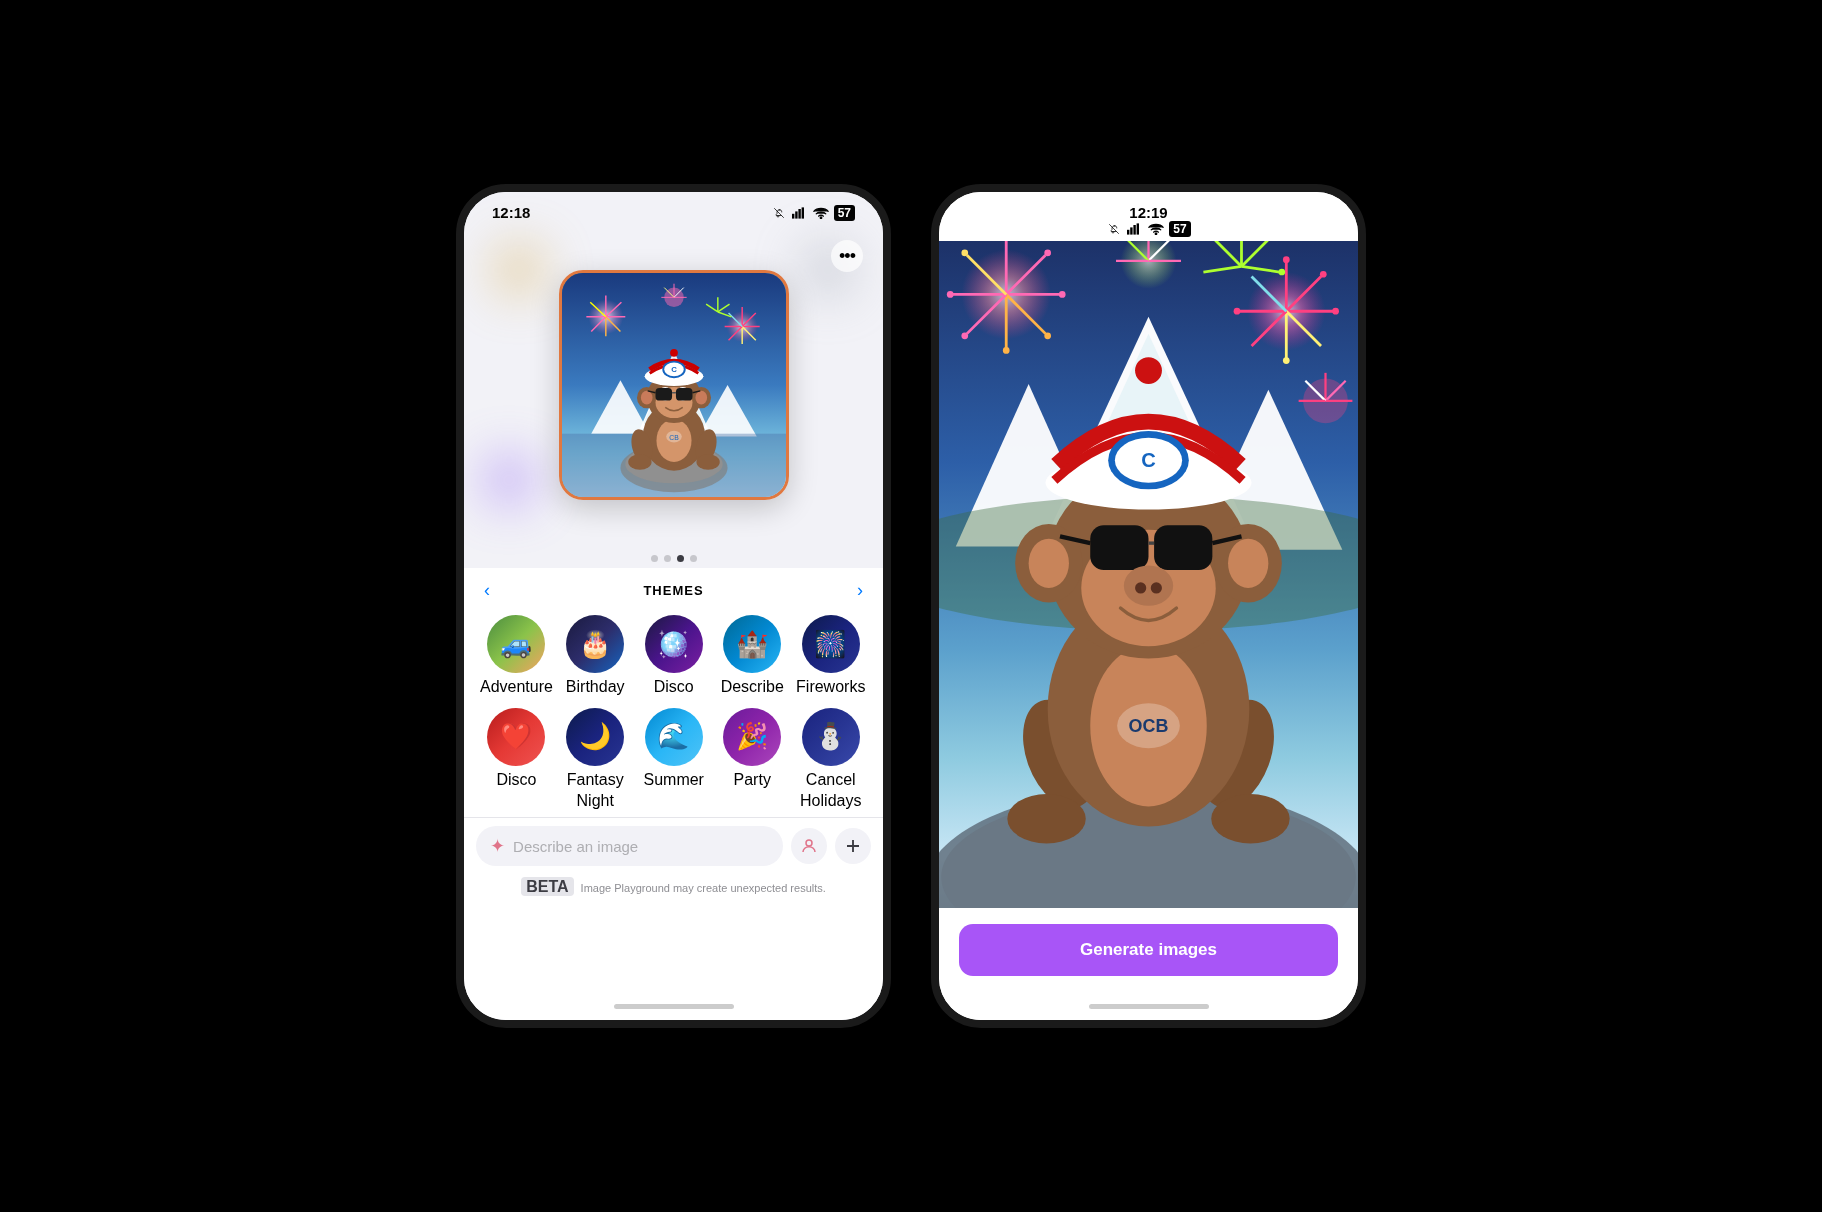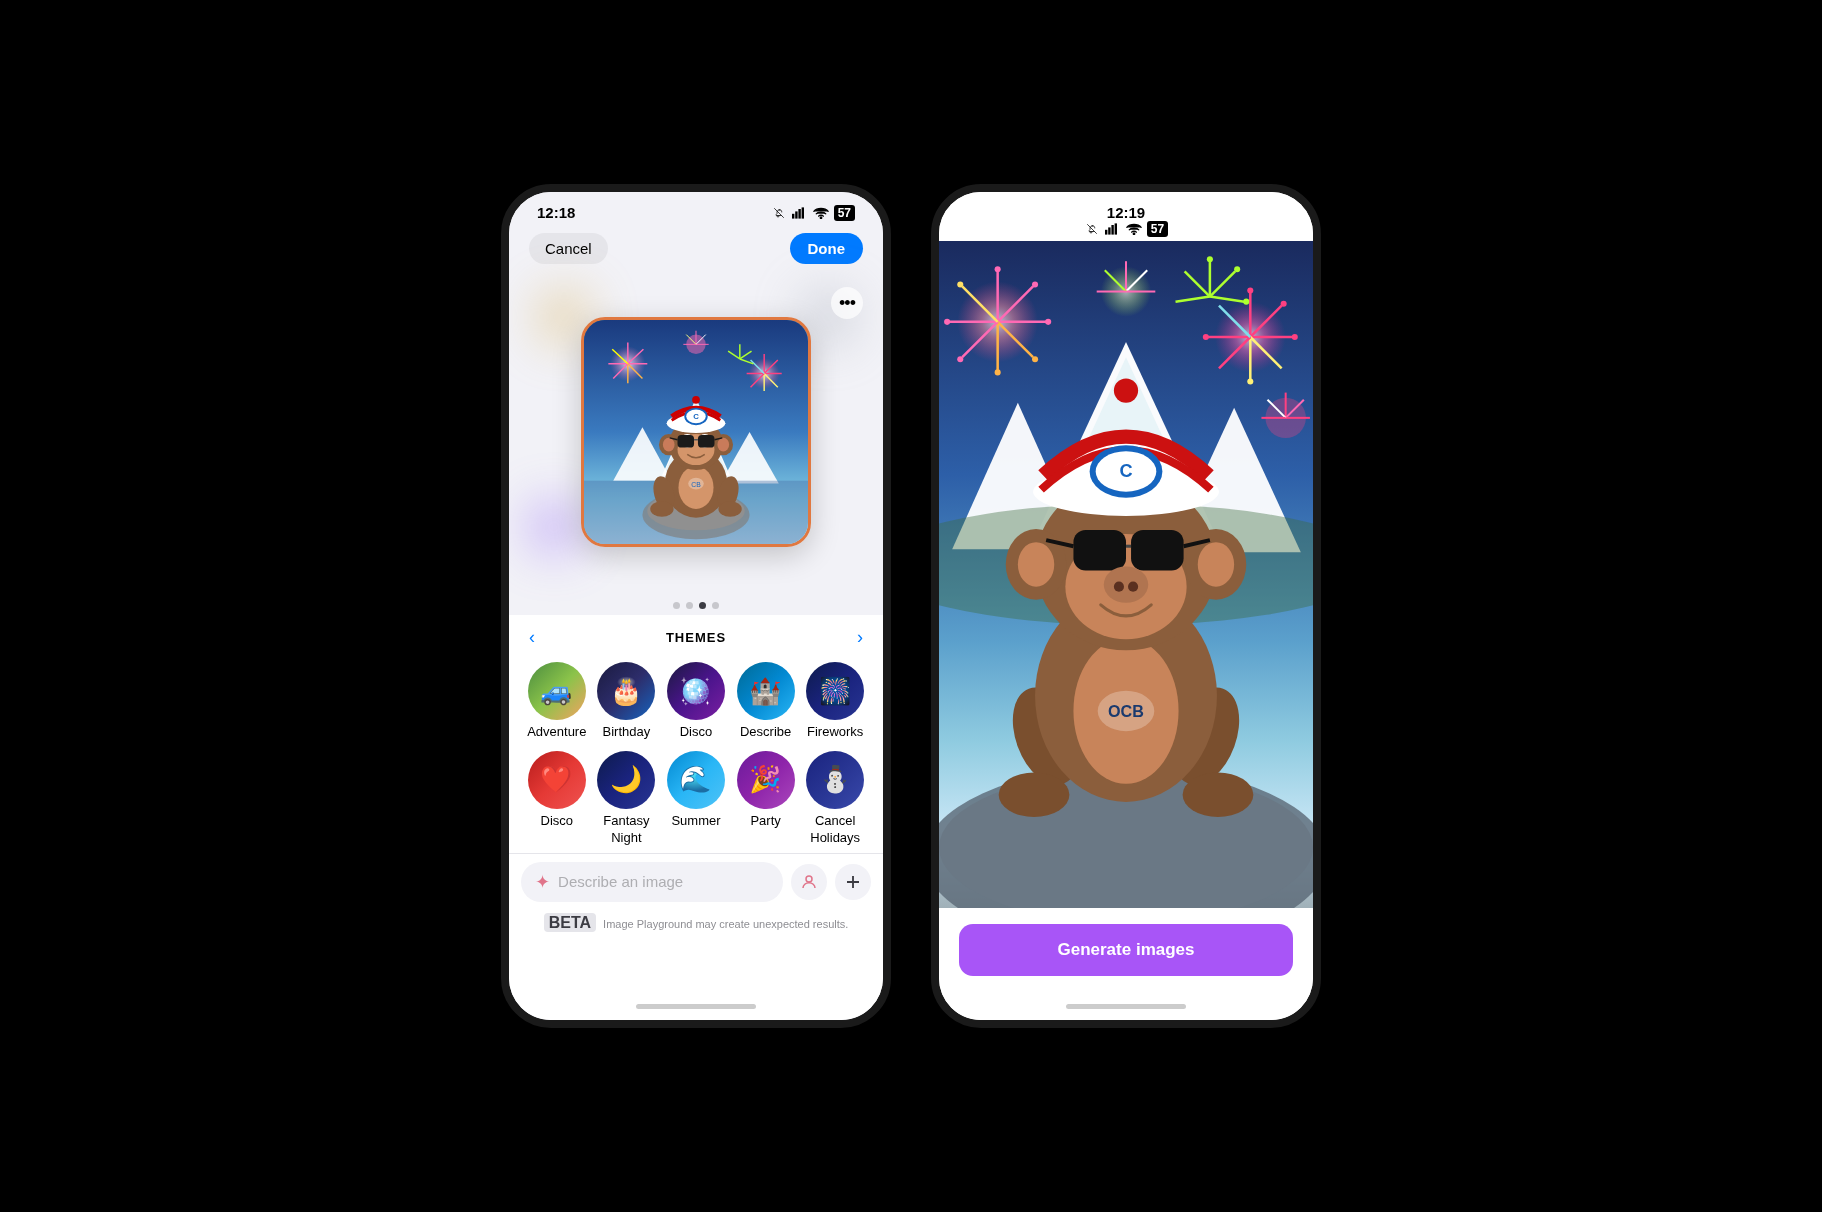"12:18" .phone { width: 390px -> 435px }
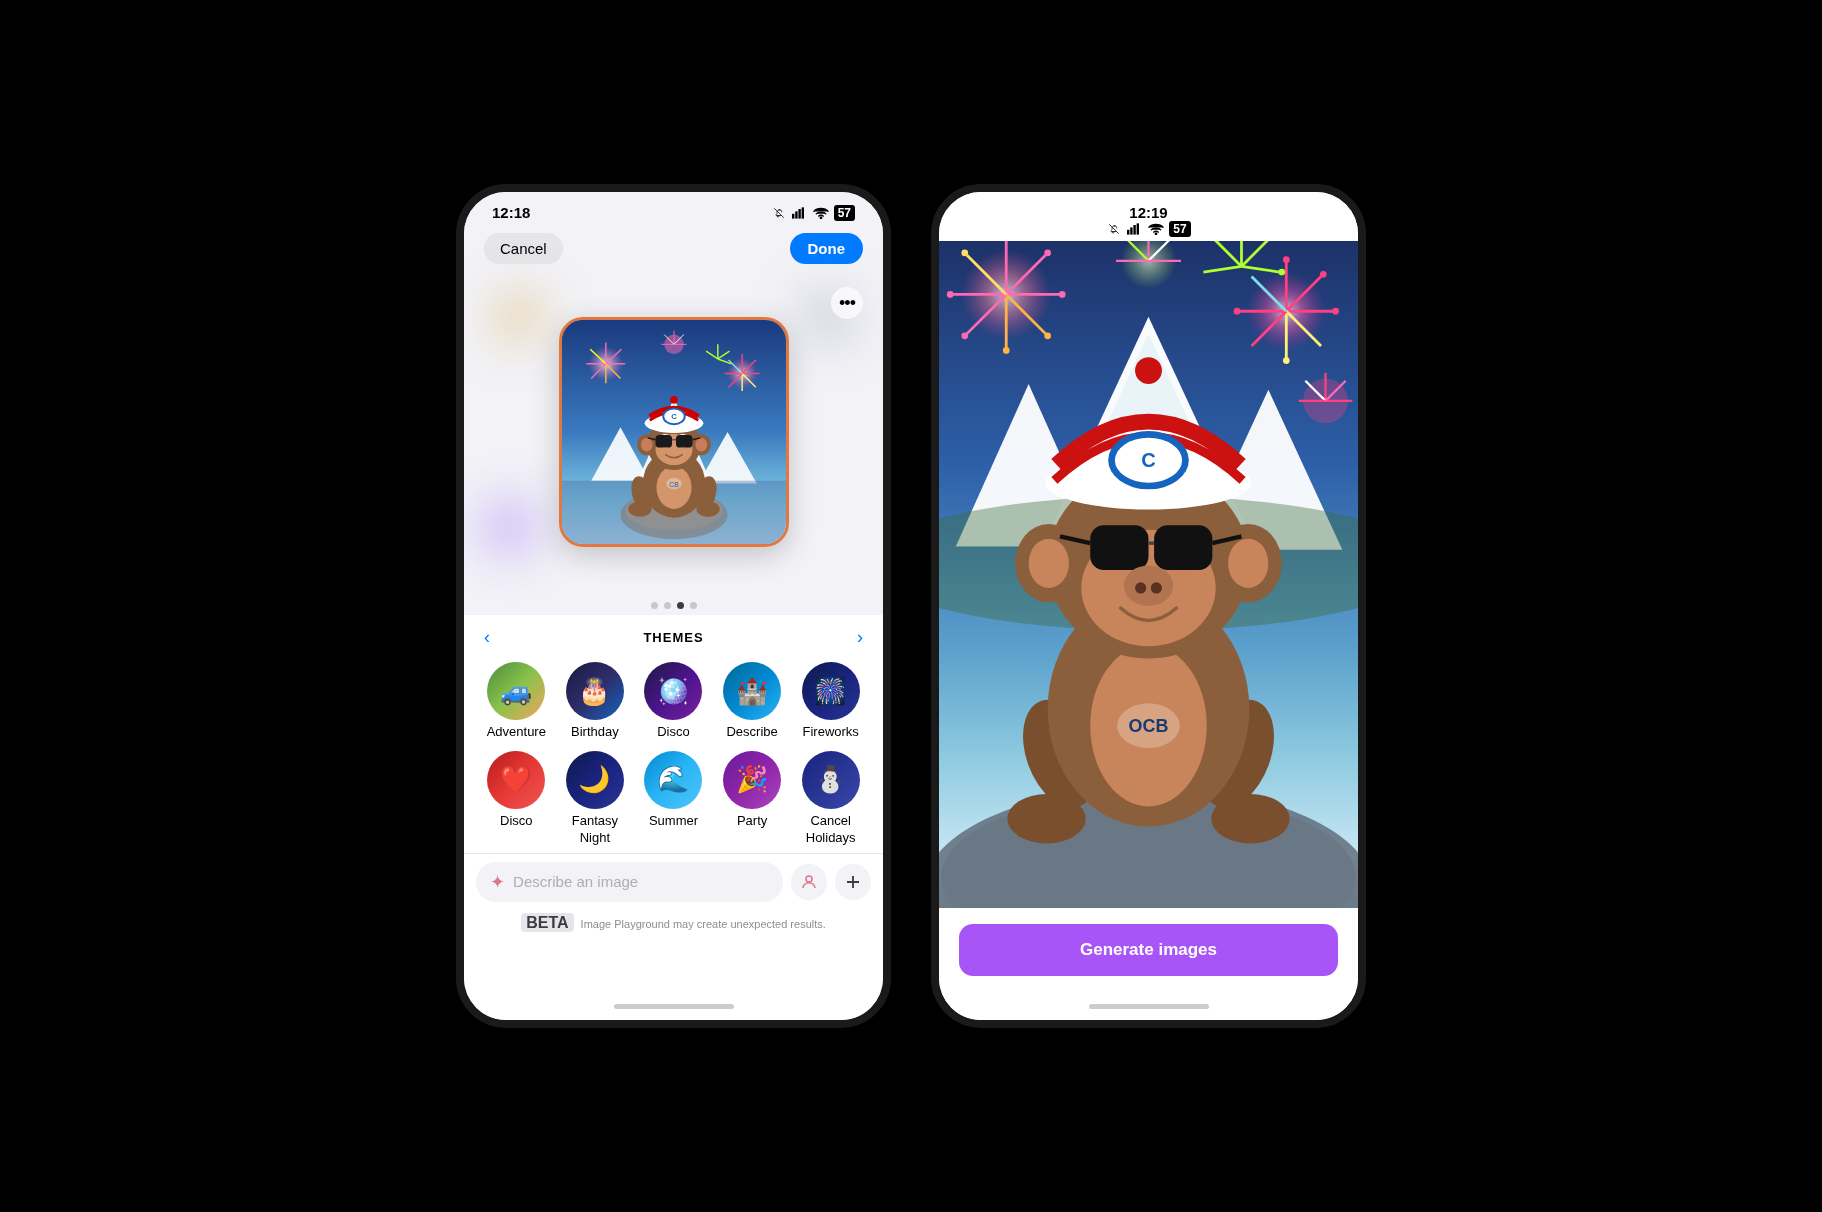"Cancel" div.top-nav { html: <div> <button>Cancel</button> <button>Done</button> </div> -> none }
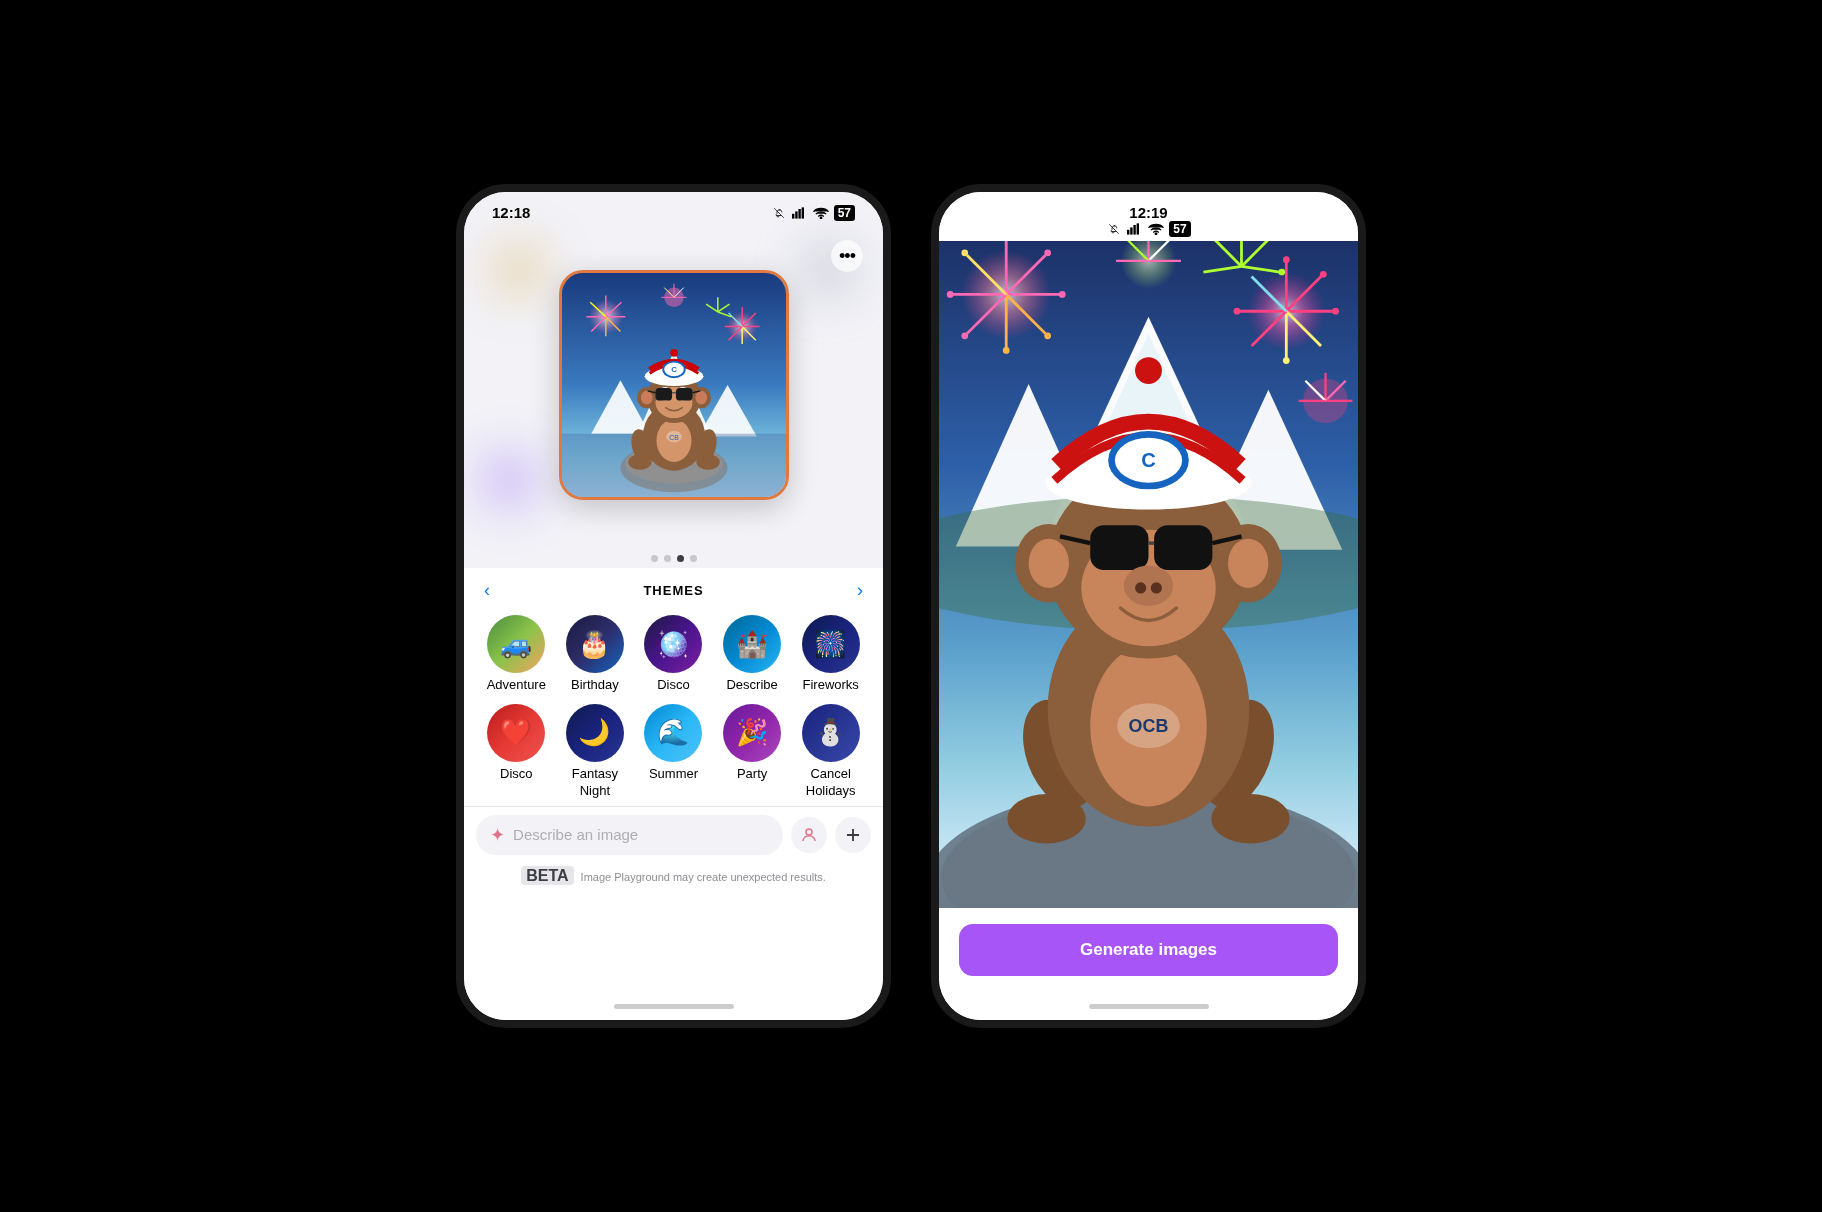"Adventure" .theme-label { font-size: 13px -> 16px }
